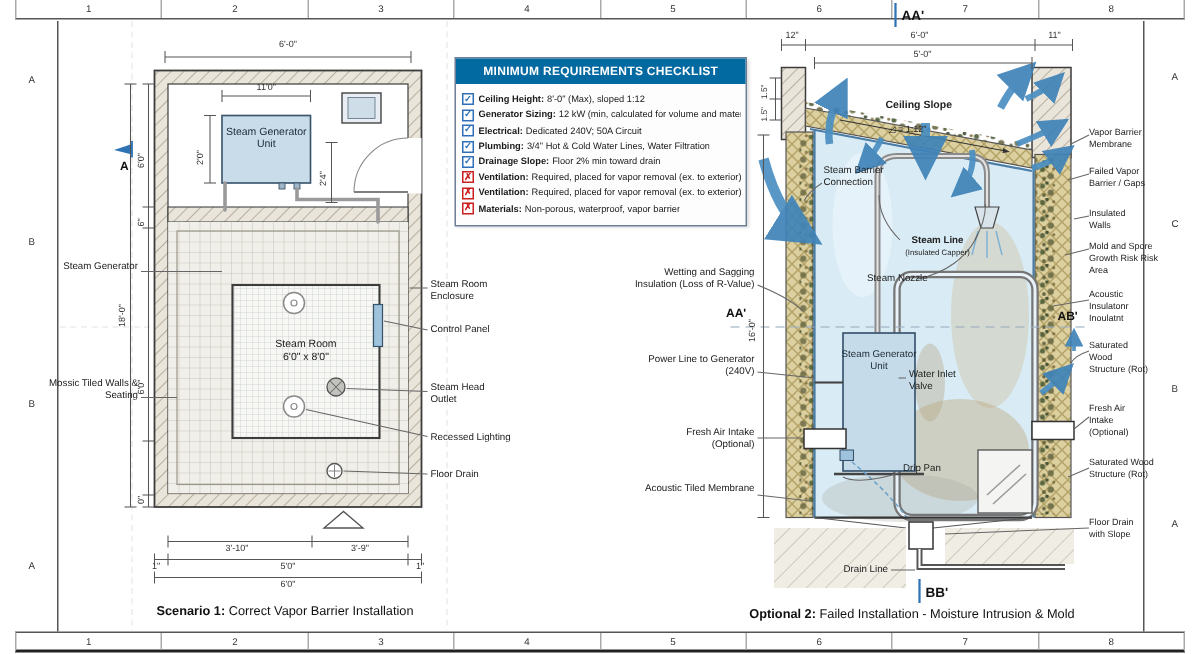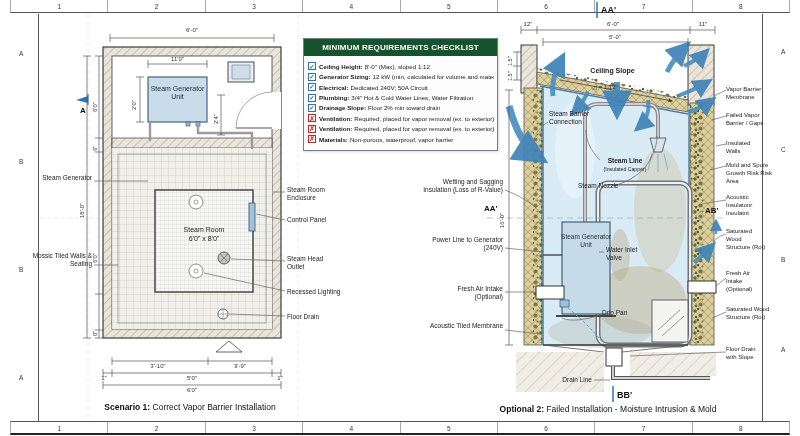"MINIMUM REQUIREMENTS CHECKLIST" .checklist .hdr { background: #14532d -> #0369a1 }
